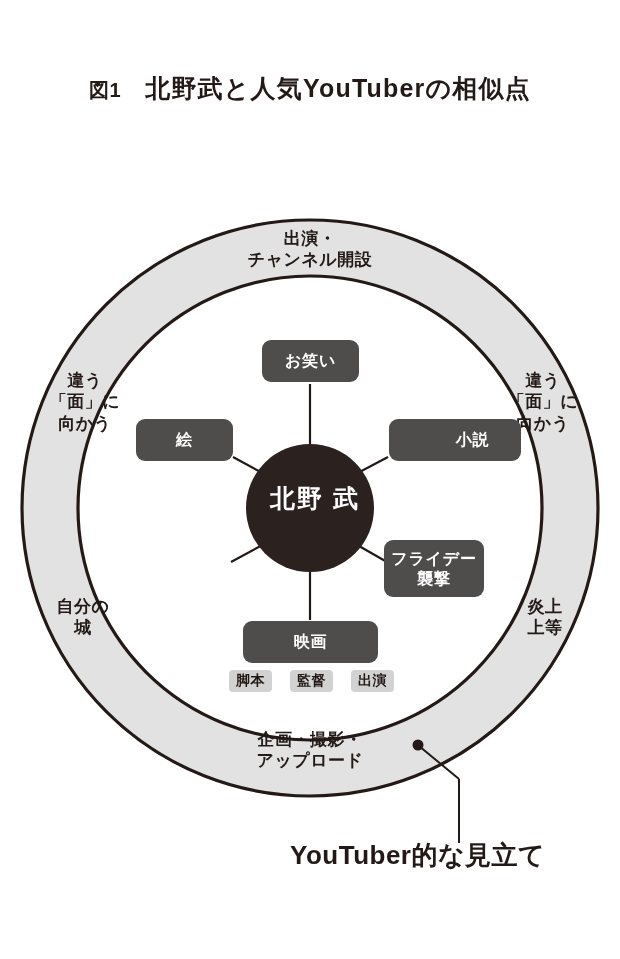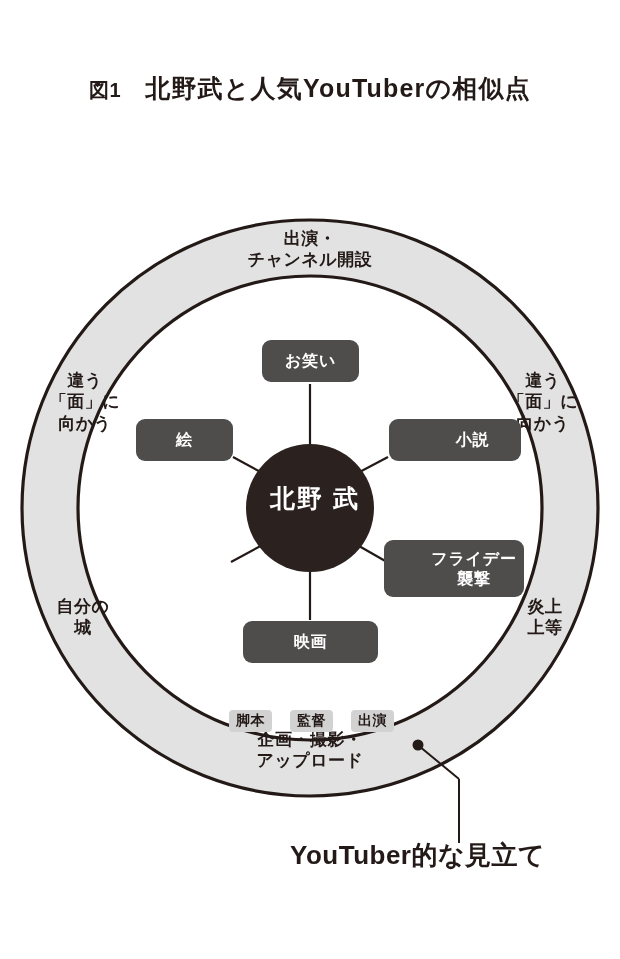"フライデー" #node-friday { padding-left: 40px -> none }
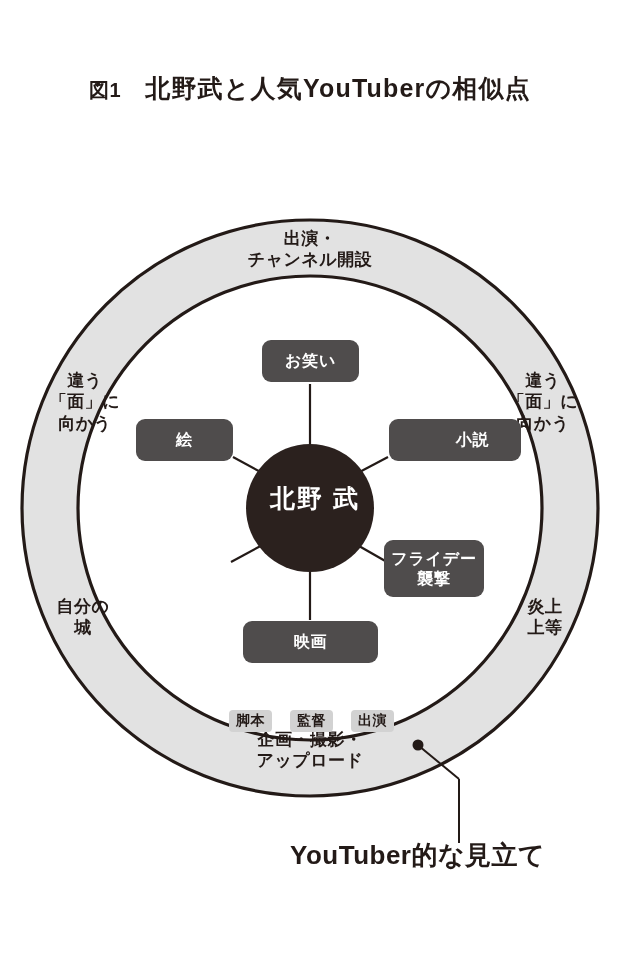"脚本" #sub-chips { margin-top: 40px -> none }
